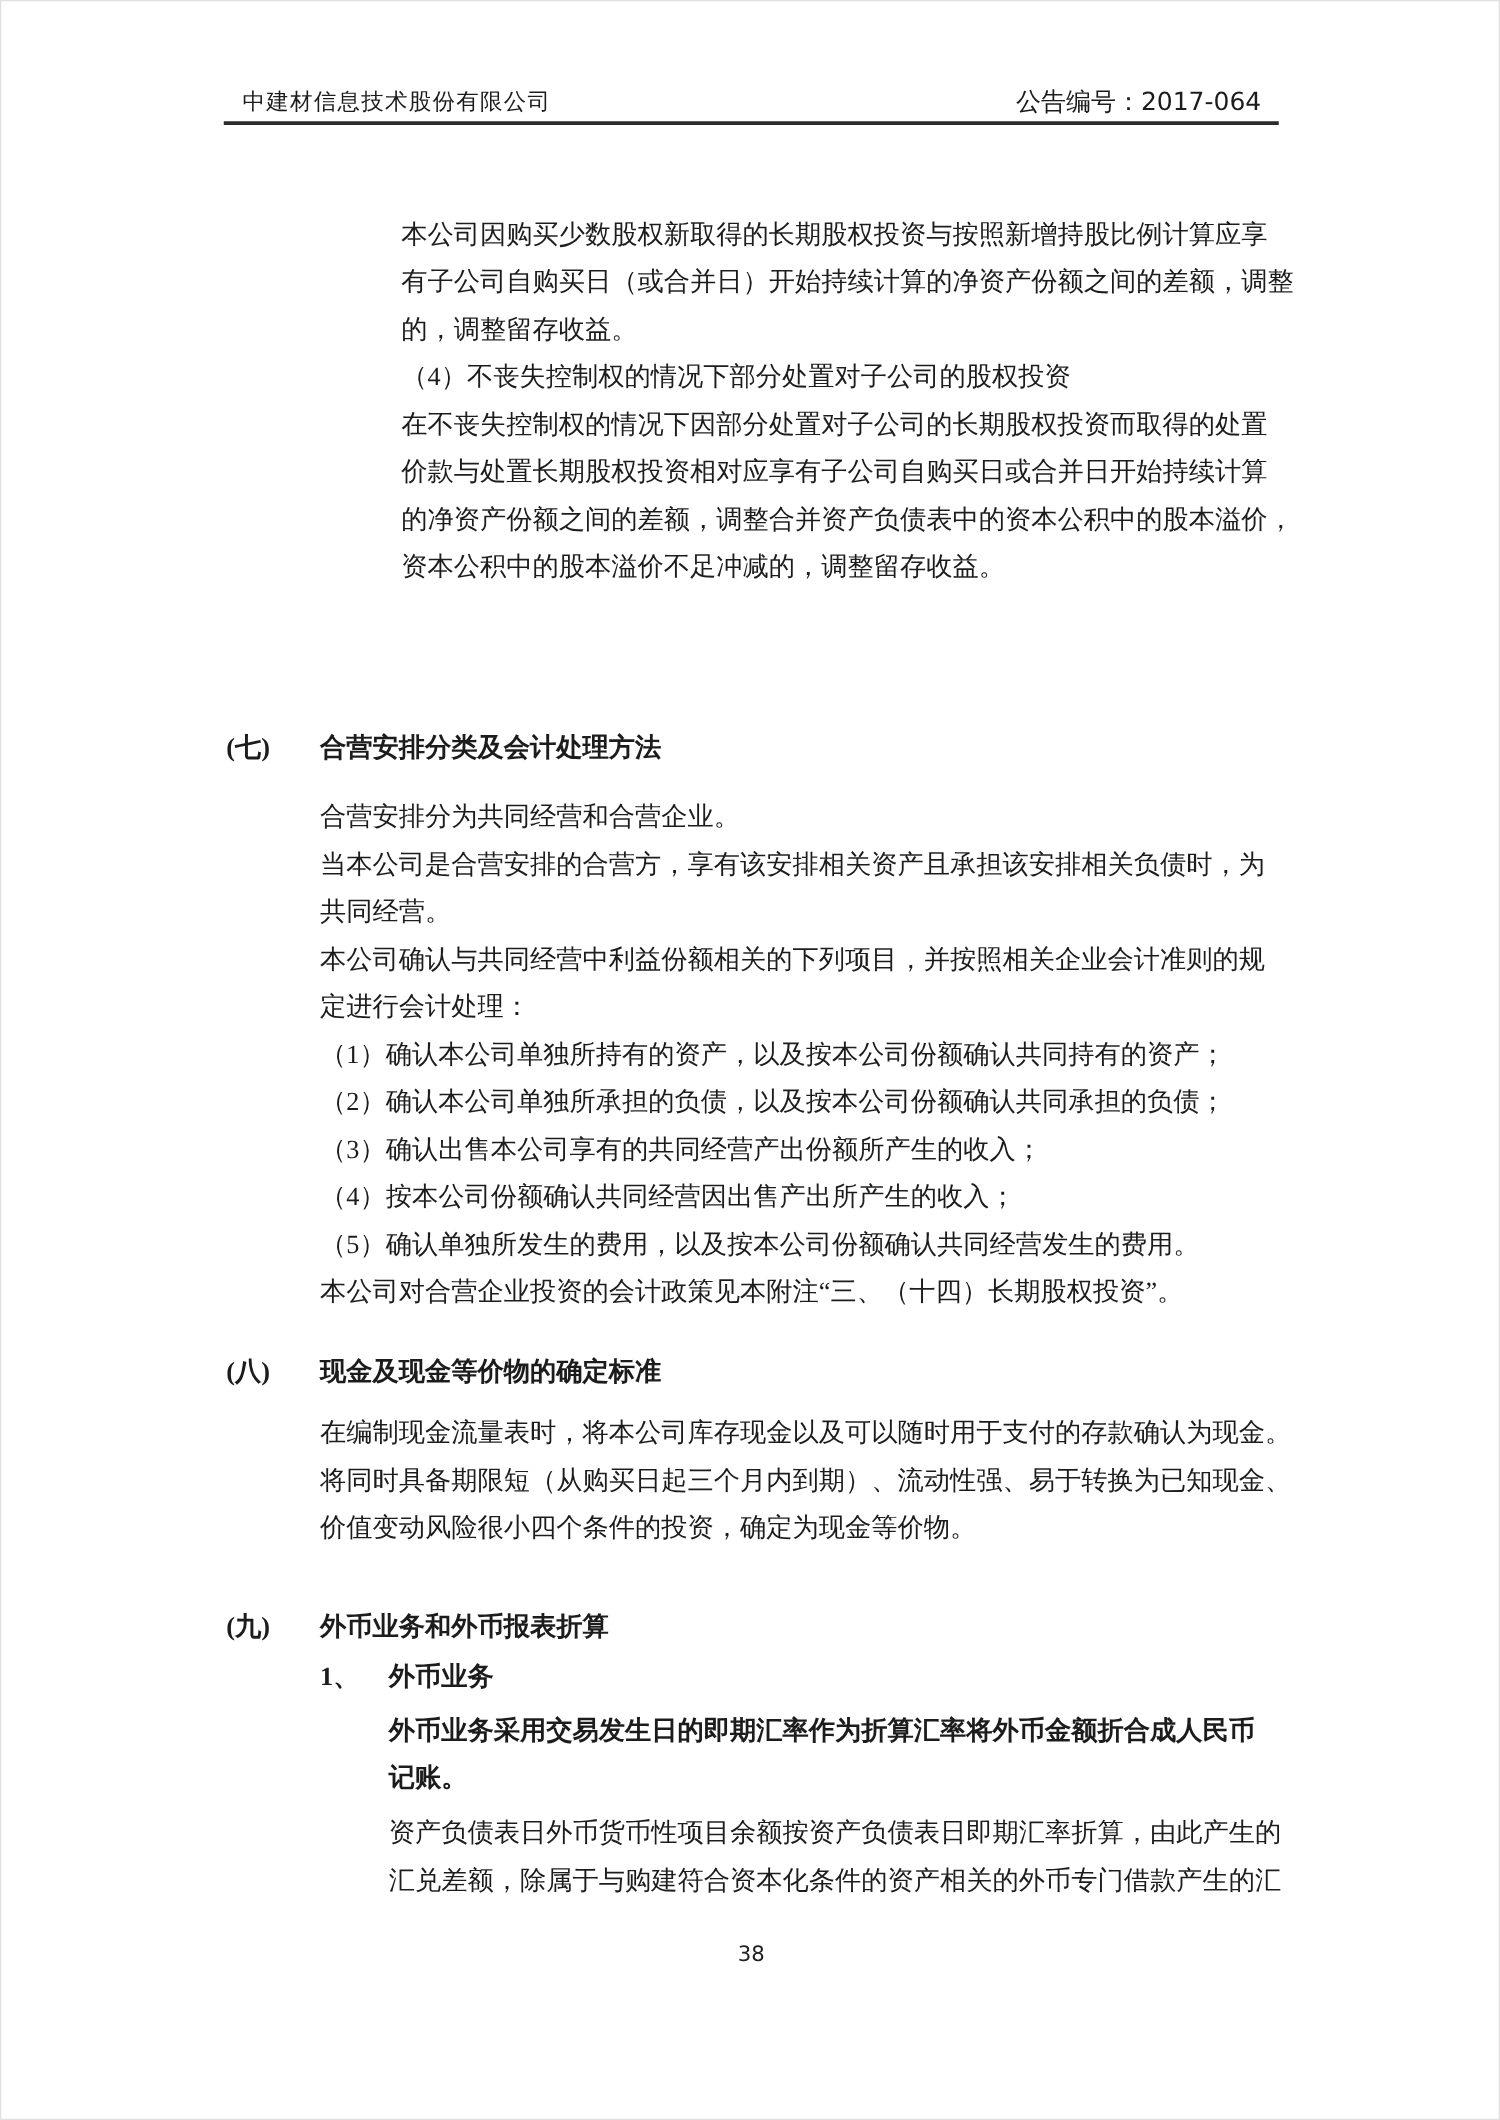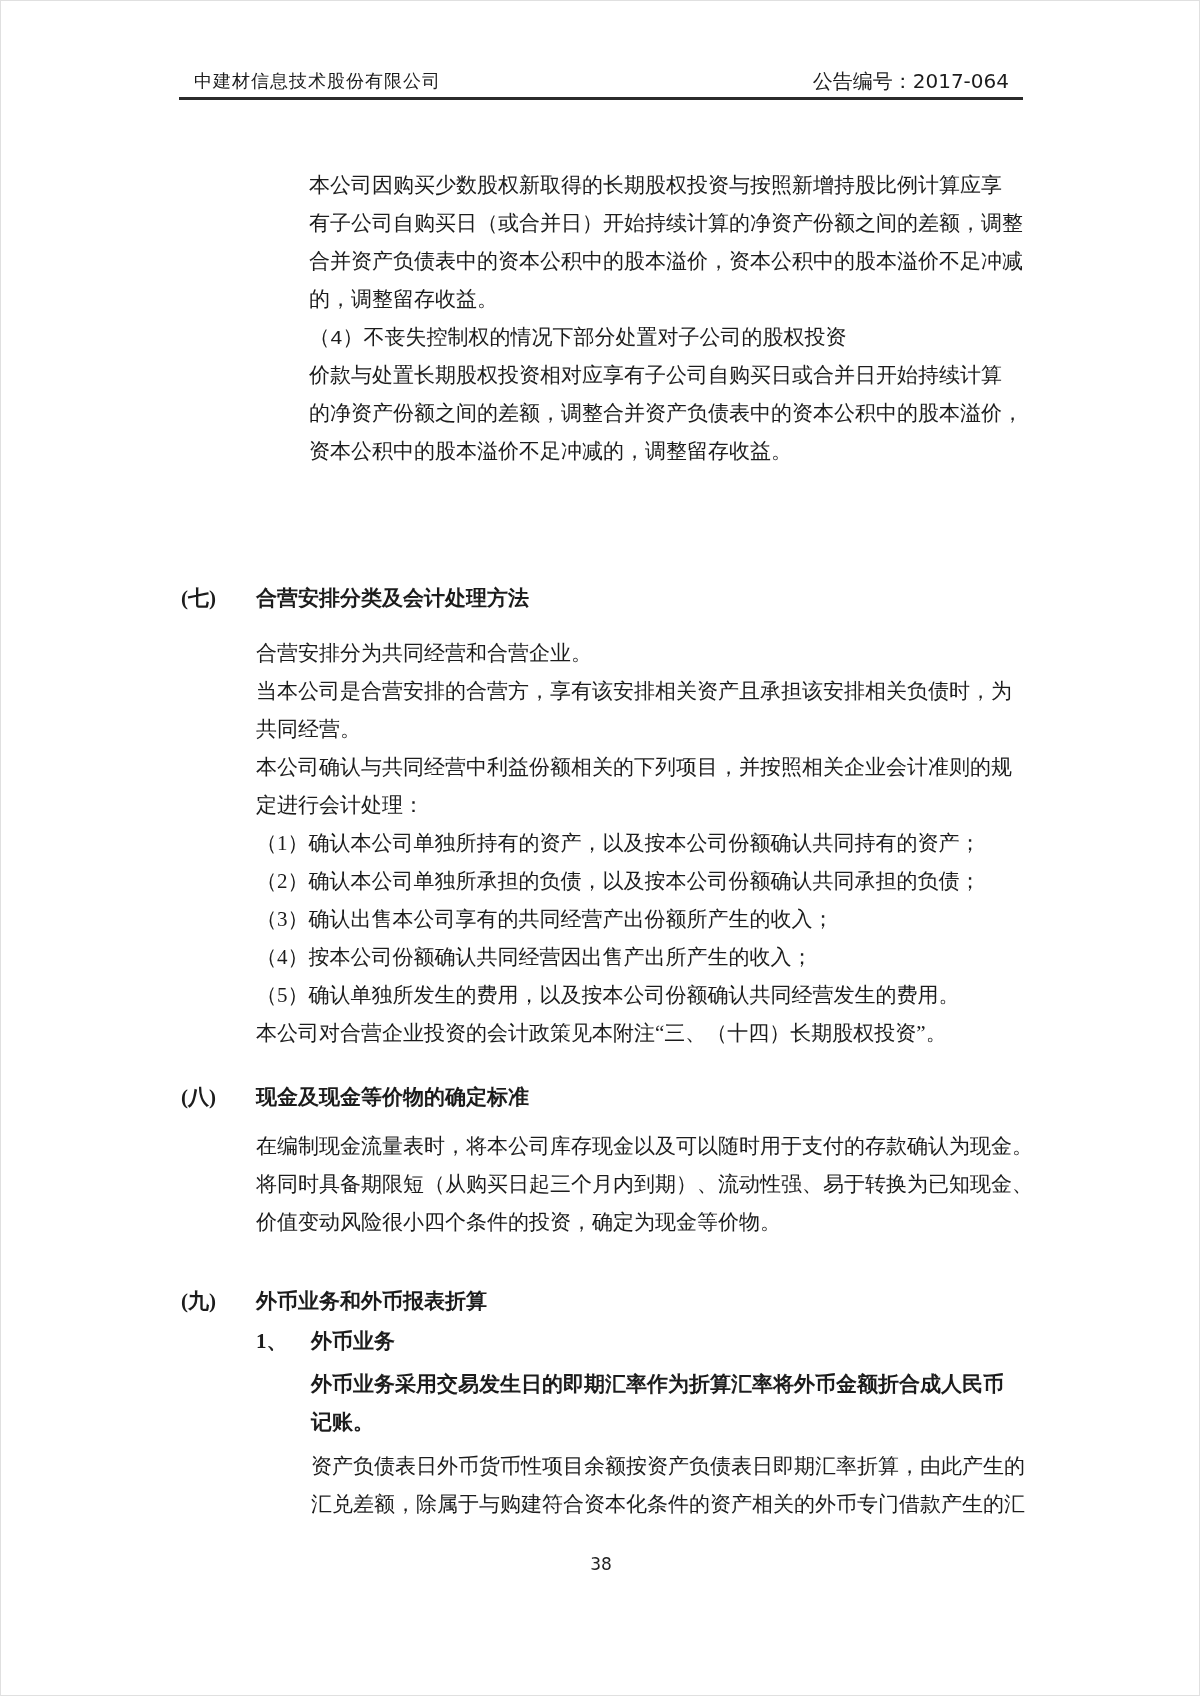"本公司因购买少数股权新取得的长期股权投资与按照新增持股比例计算应享" div.abs { font-family: Liberation Mono, monospace -> none; left: 308px -> 320px }
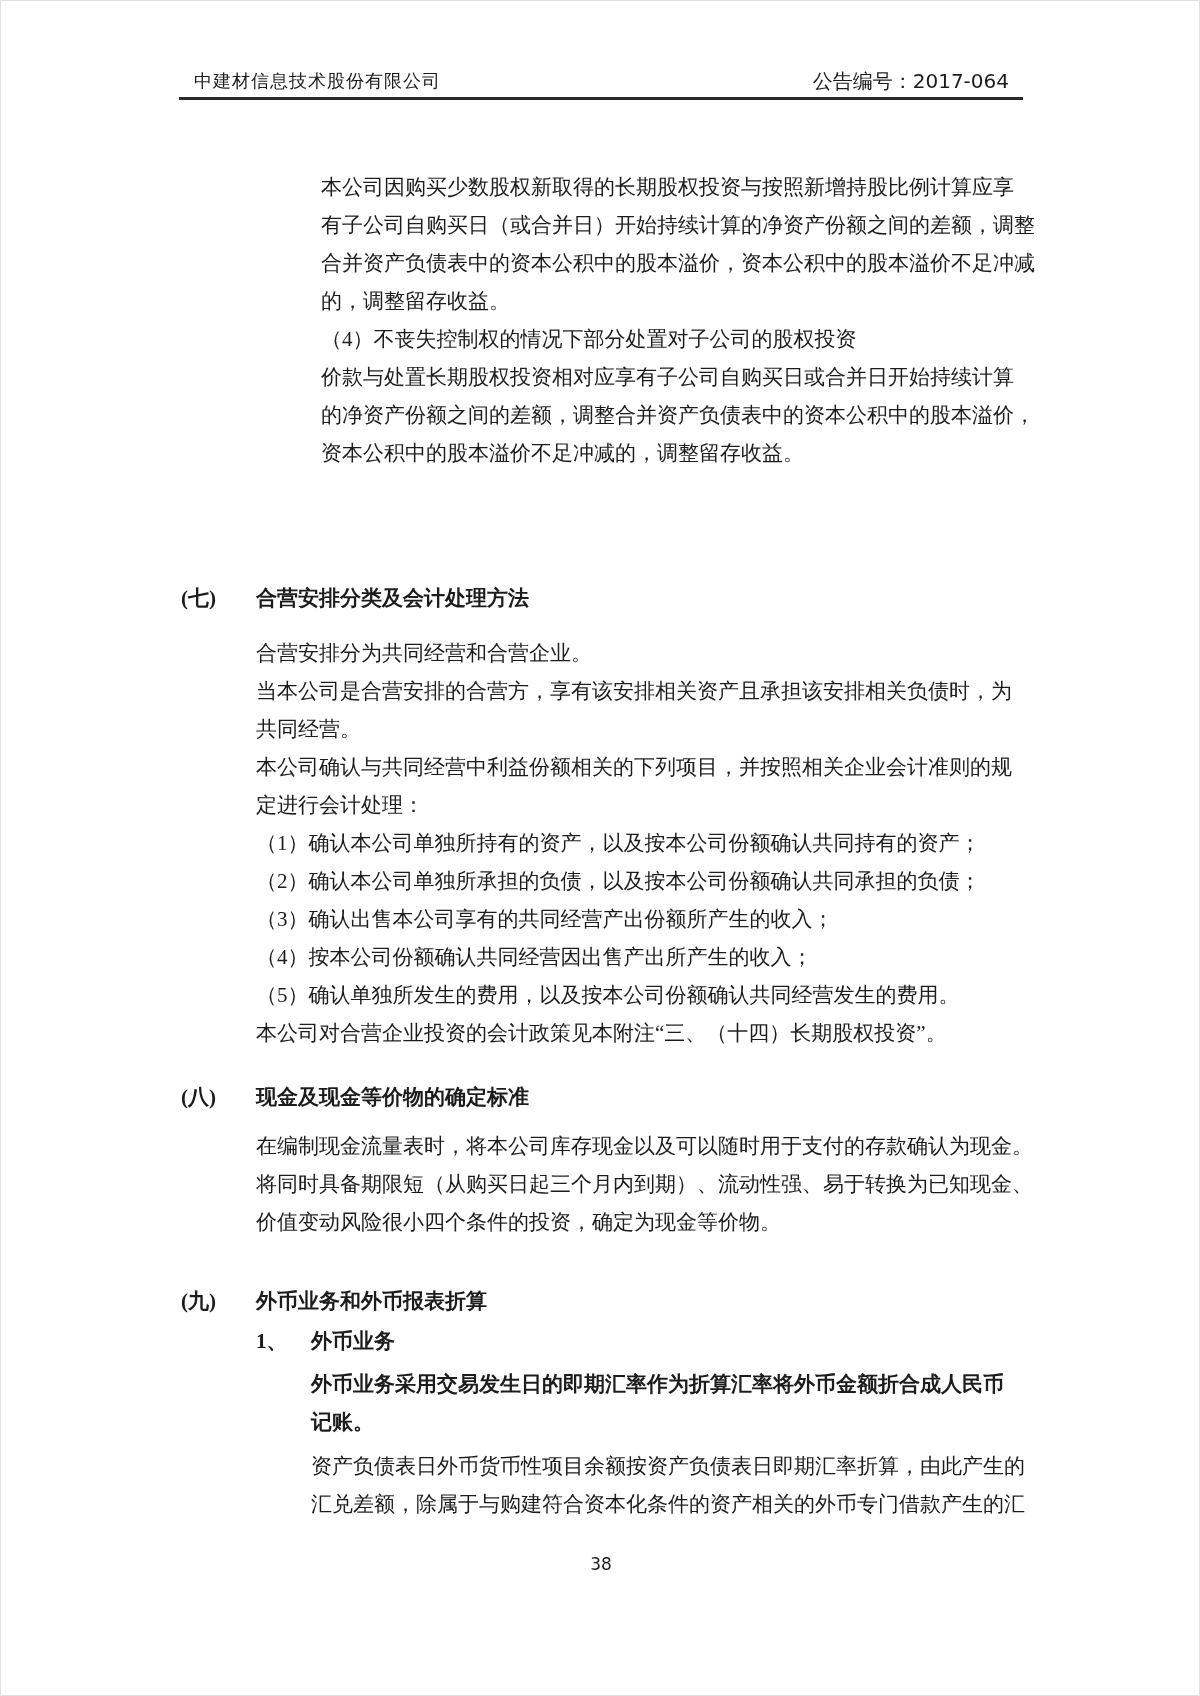"合并资产负债表中的资本公积中的股本溢价，资本公积中的股本溢价不足冲减" div.line { html: <div>合并资产负债表中的资本公积中的股本溢价，资本公积中的股本溢价不足冲减</div> -> none }
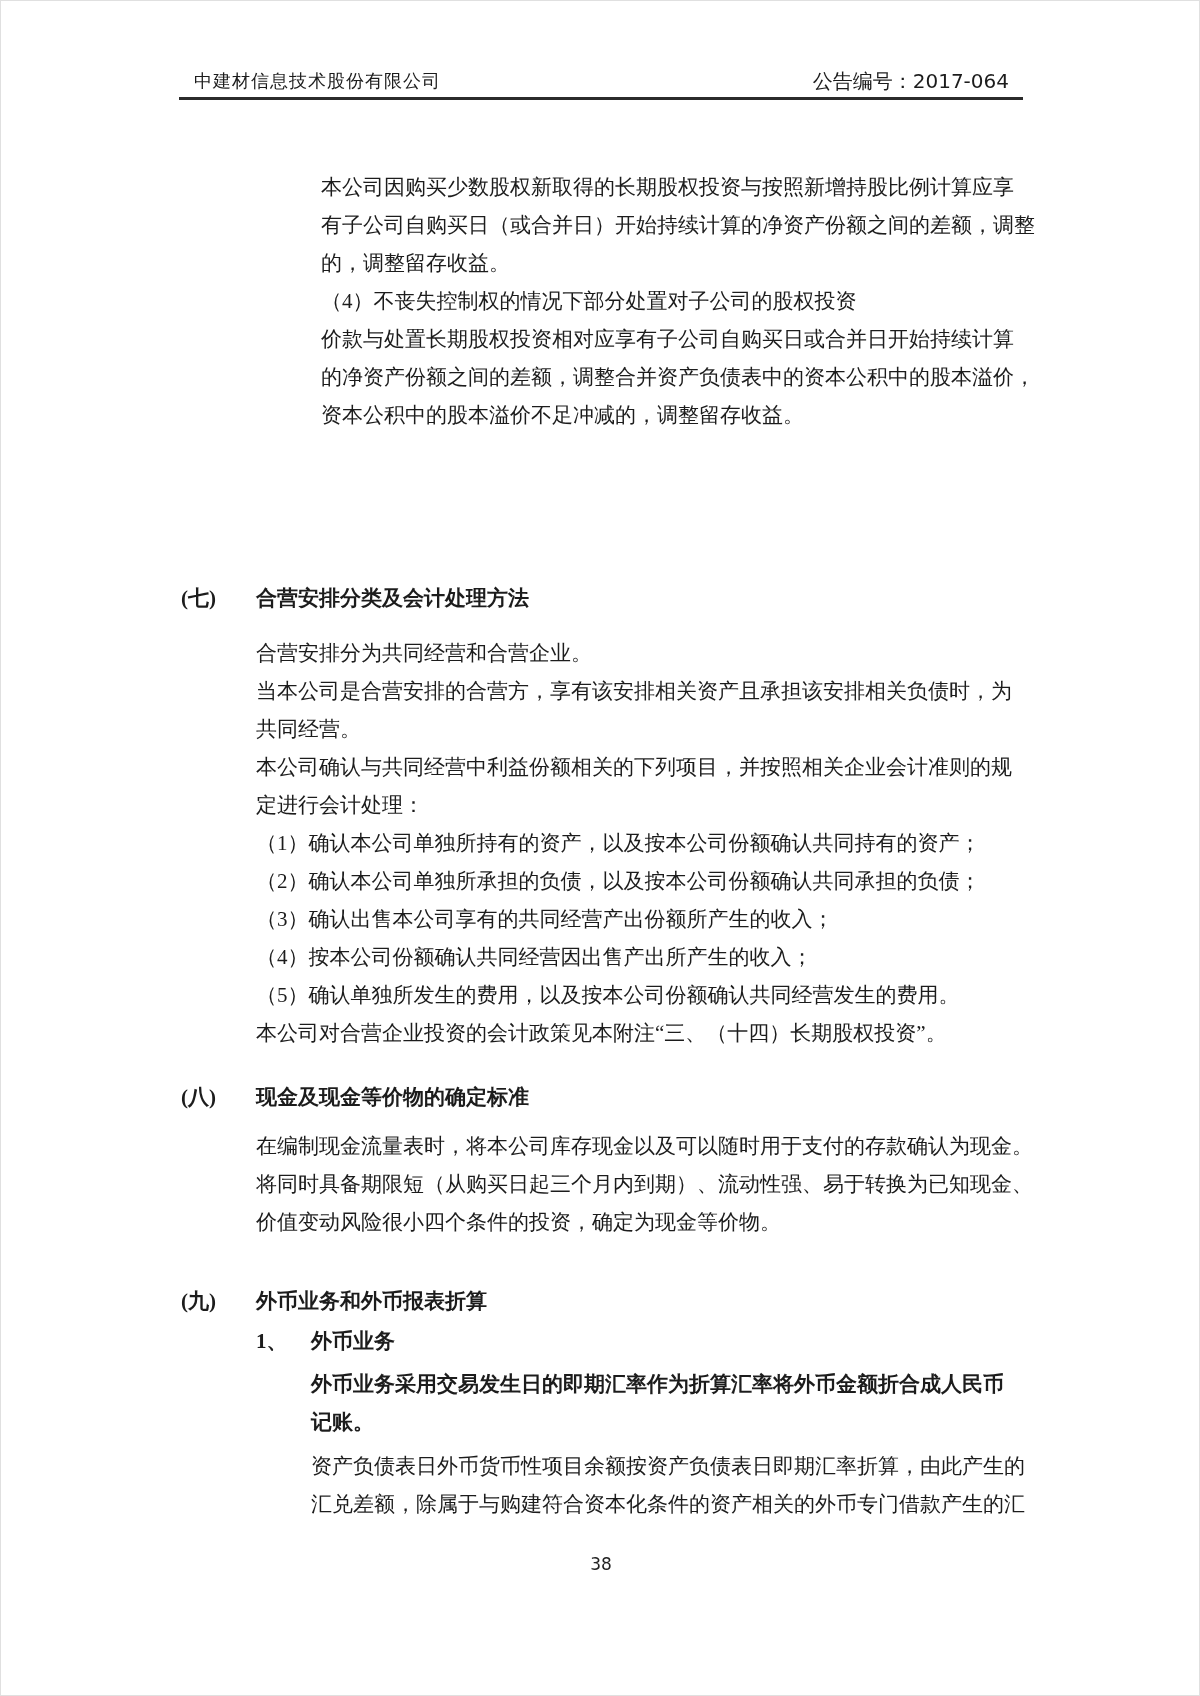"在不丧失控制权的情况下因部分处置对子公司的长期股权投资而取得的处置" div.line { html: none -> <div>在不丧失控制权的情况下因部分处置对子公司的长期股权投资而取得的处置</div> }
